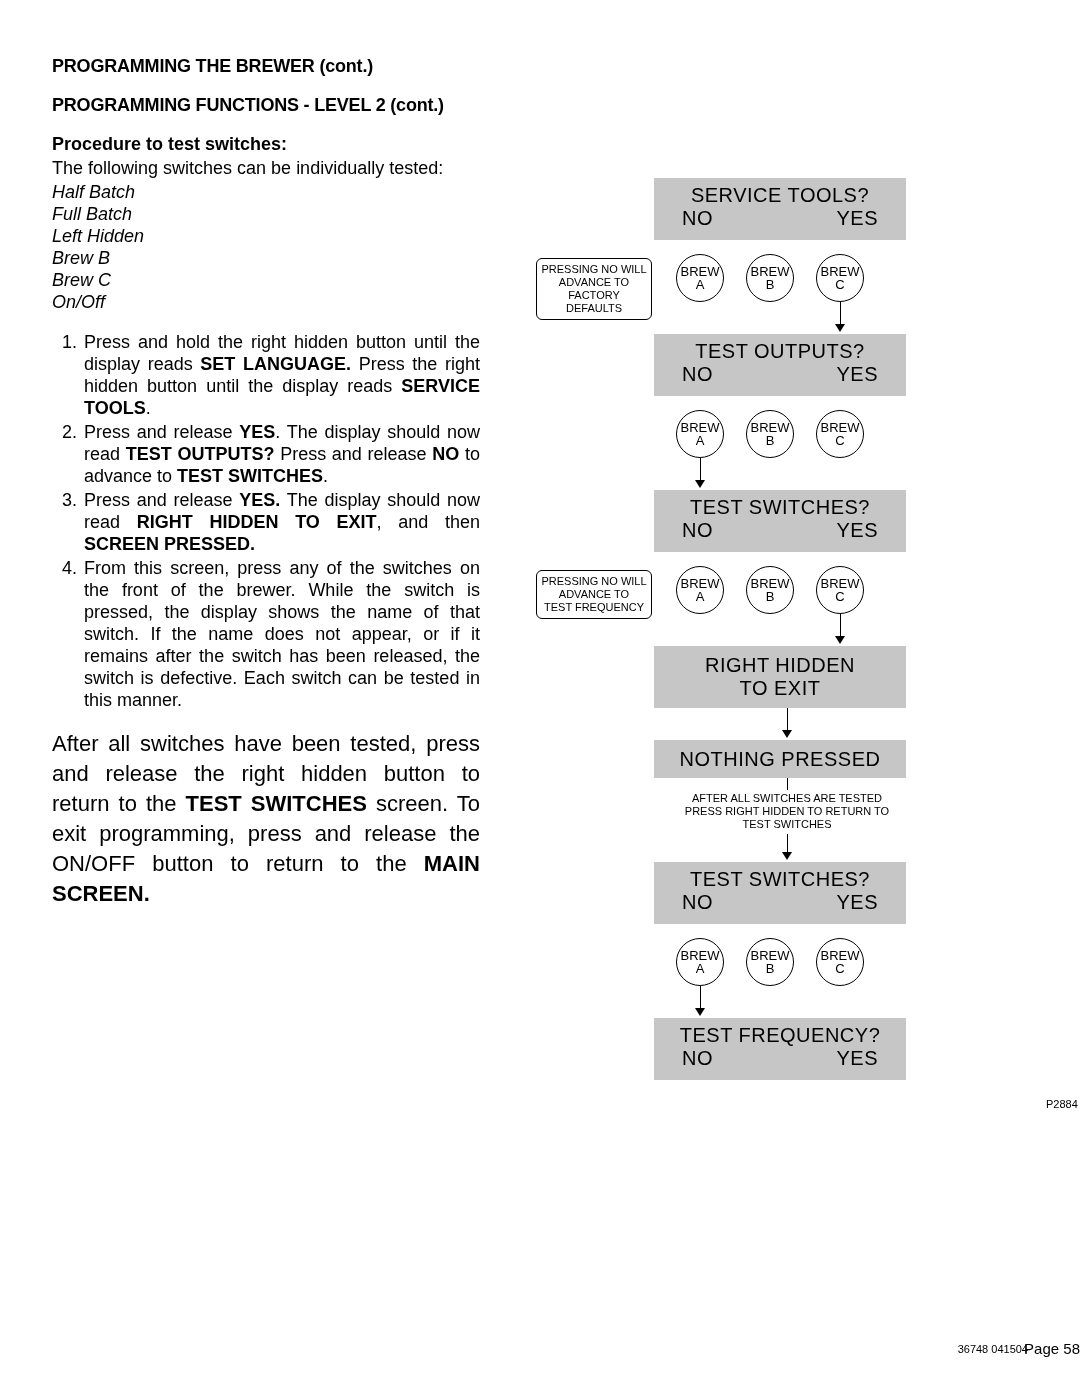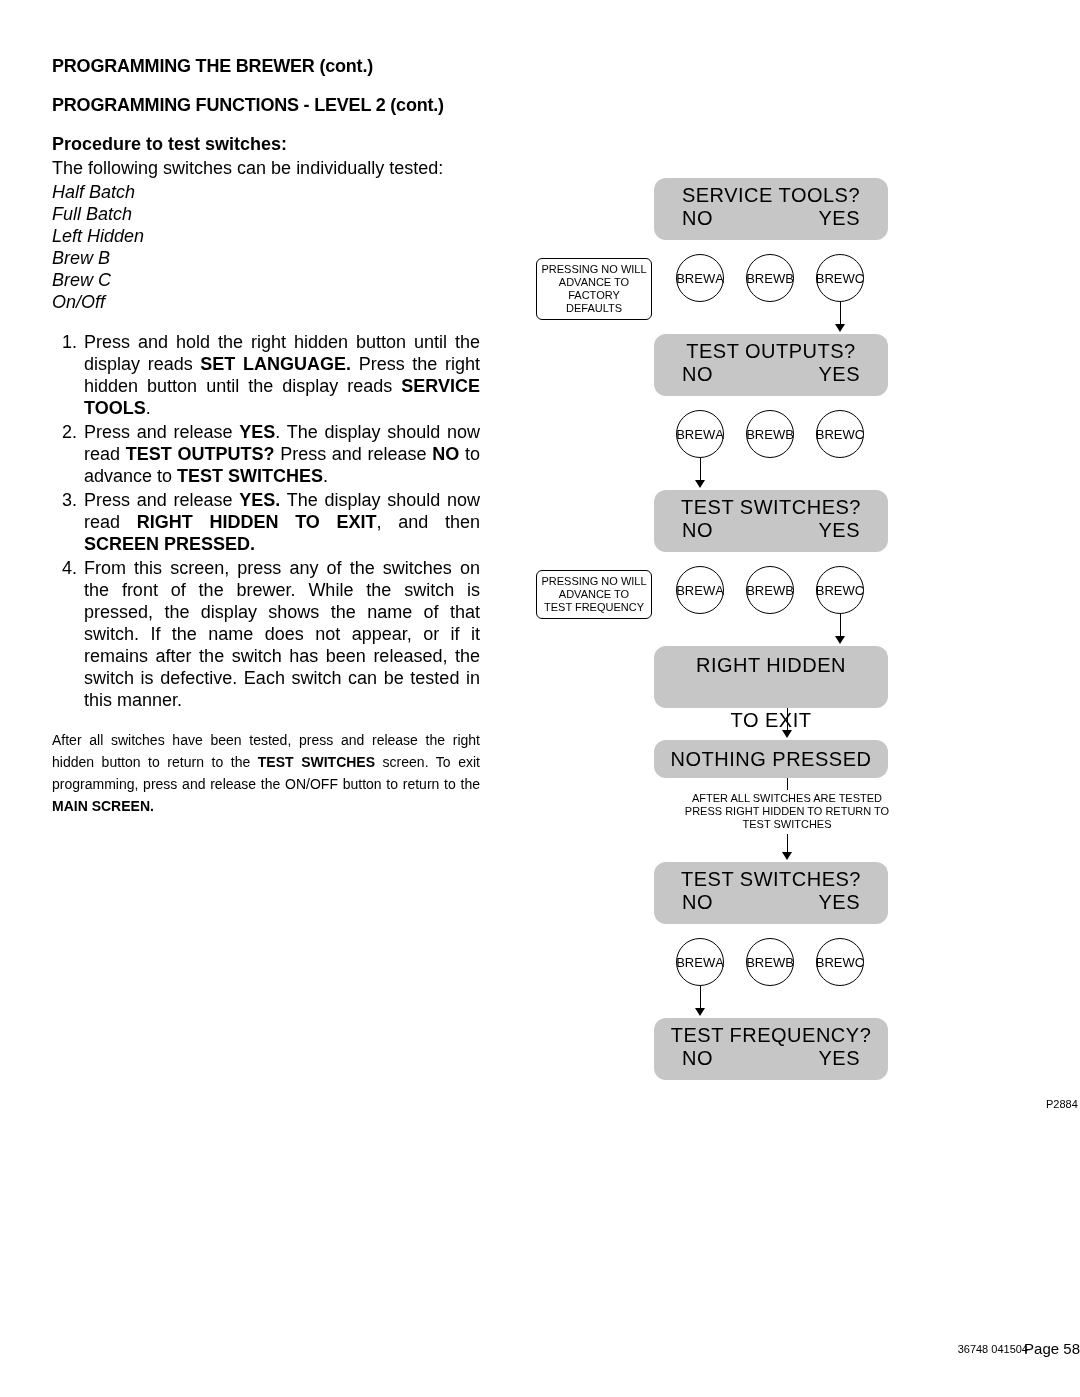"SERVICE TOOLS?" .screen-box { border-radius: 12px -> 0; width: 234px -> 252px }
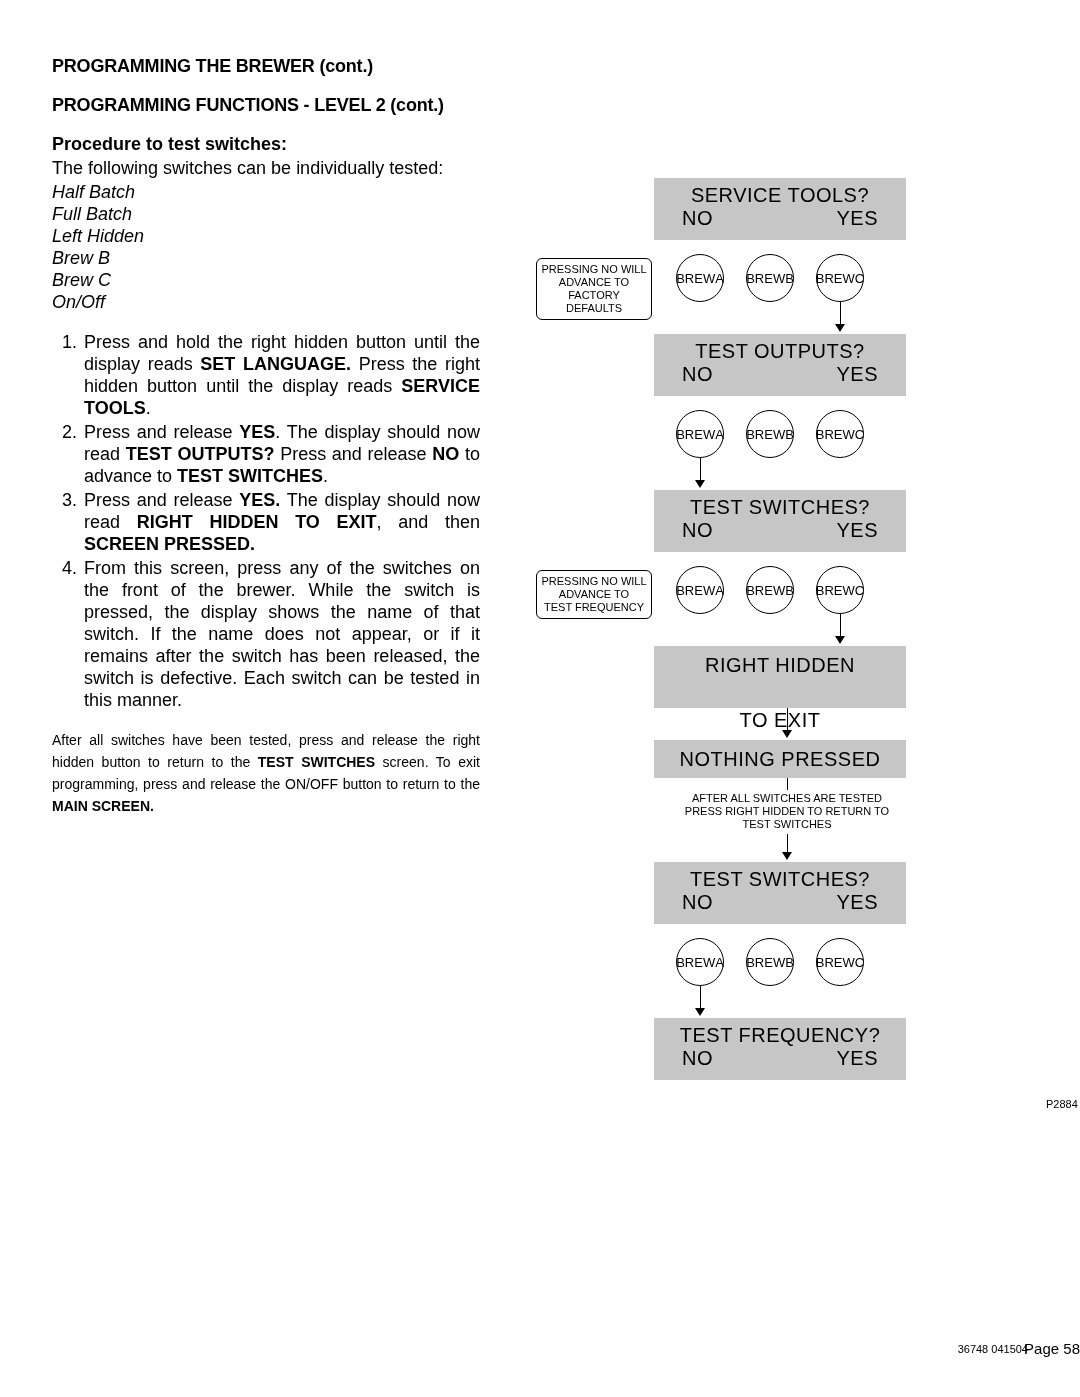"BREW" .circle-btn { flex-direction: none -> column }
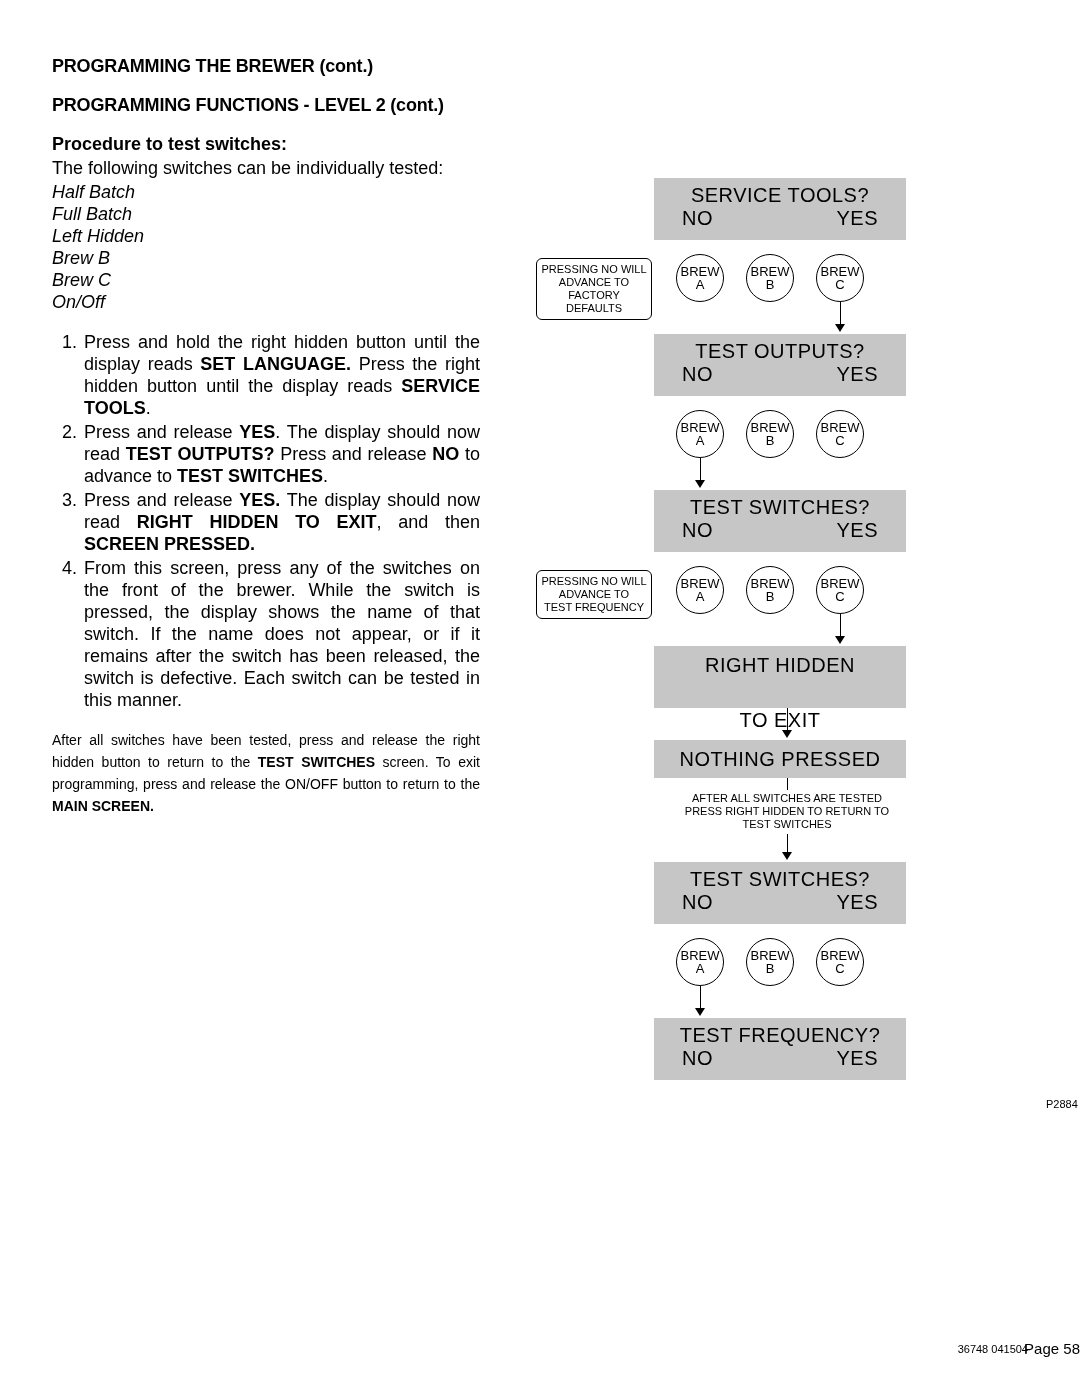"TO EXIT" div.screen-title { margin-top: 32px -> none }
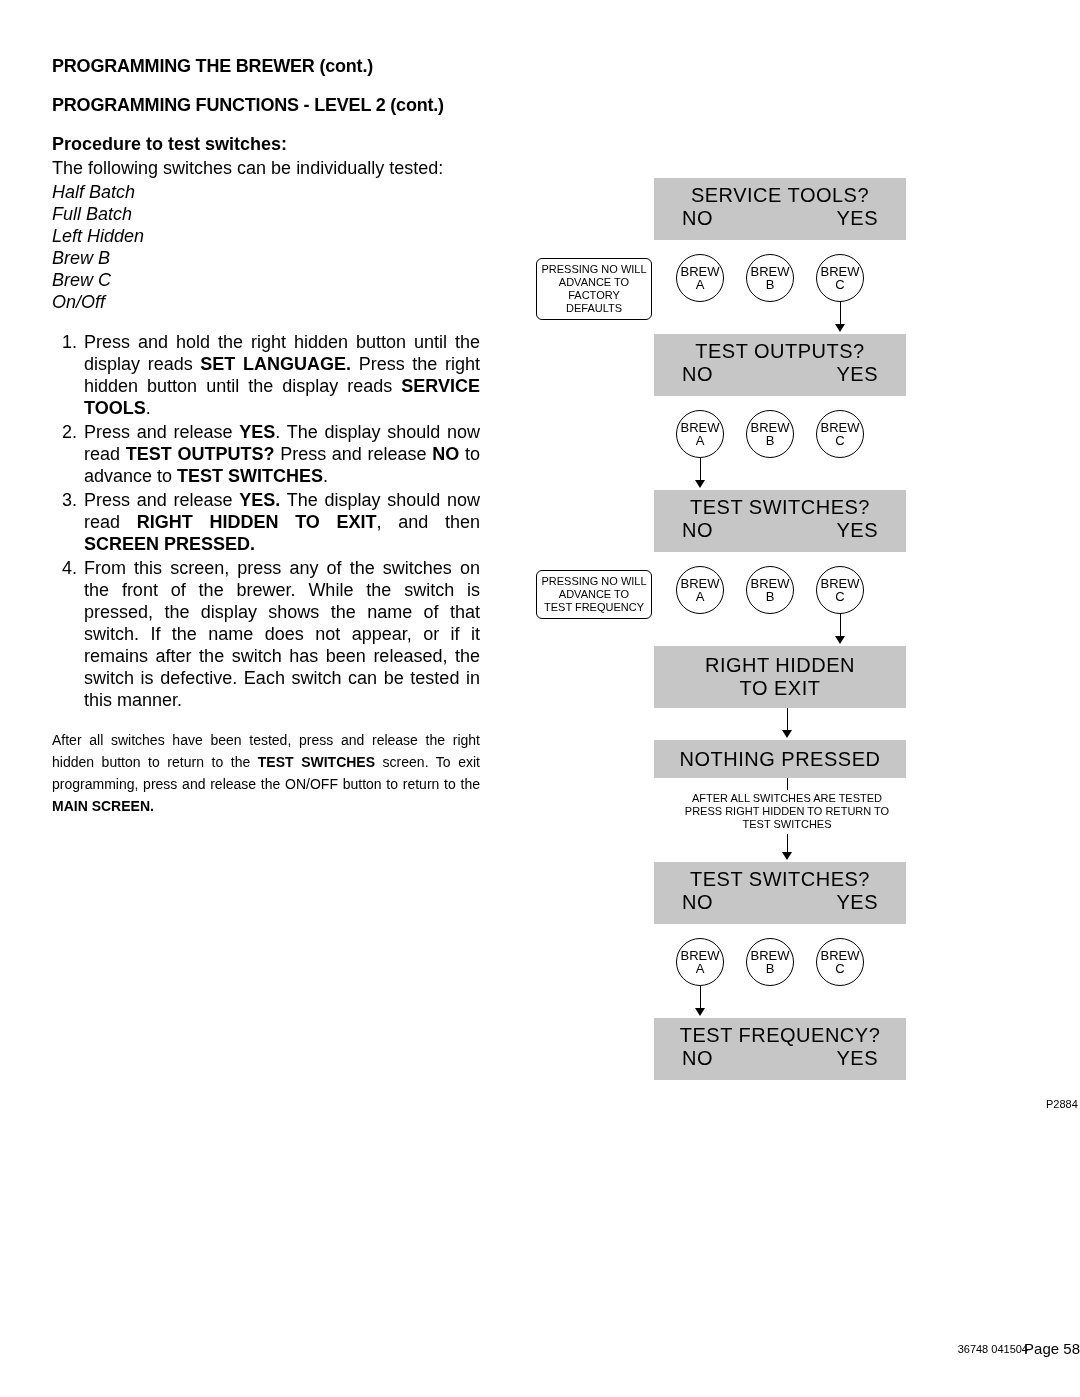"After all switches have been" .aftertext { font-size: 14px -> 22px; line-height: 22px -> 30px }
